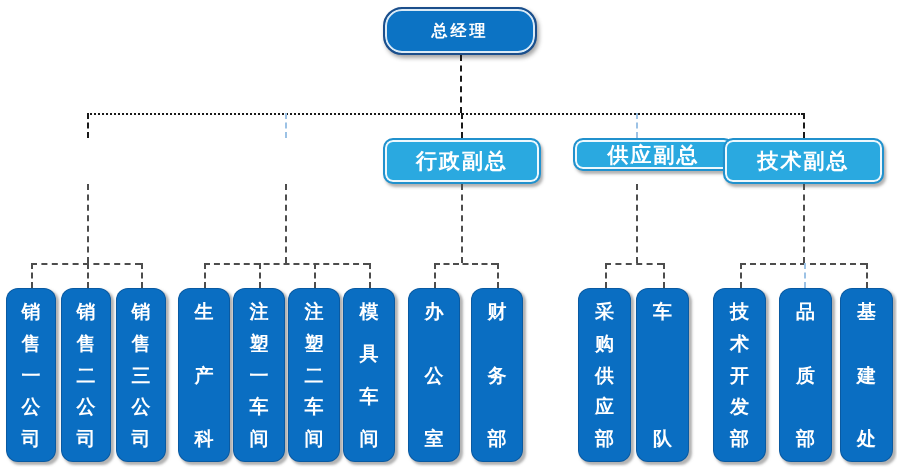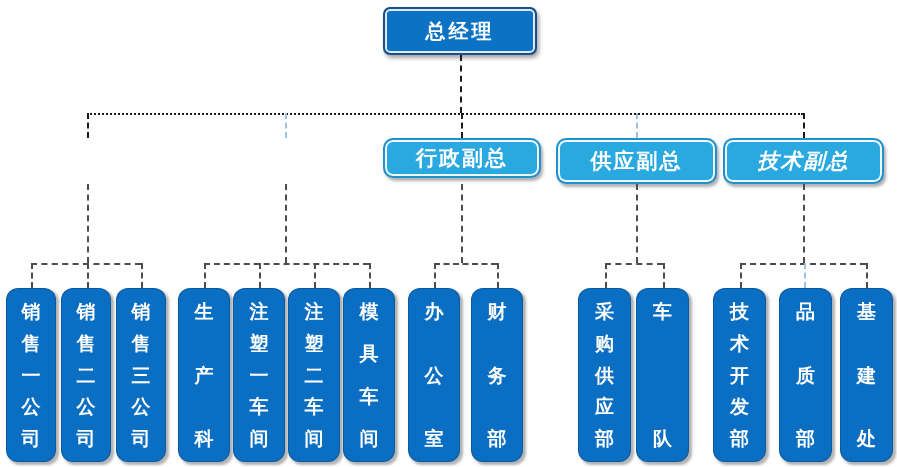"总经理" .box-root { border-radius: 7px -> 19px; font-size: 20px -> 16px }
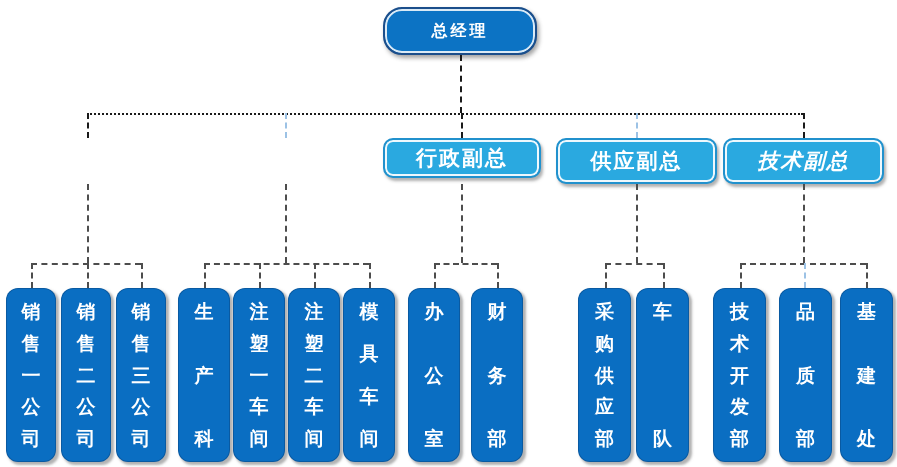"行政副总" div.box { height: 40px -> 46px }
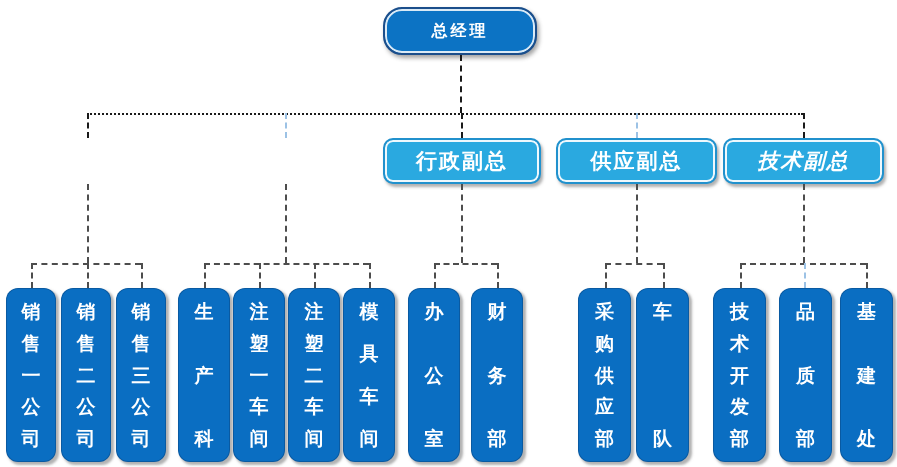"供应副总" div.box { height: 46px -> 33px; left: 556px -> 573px }
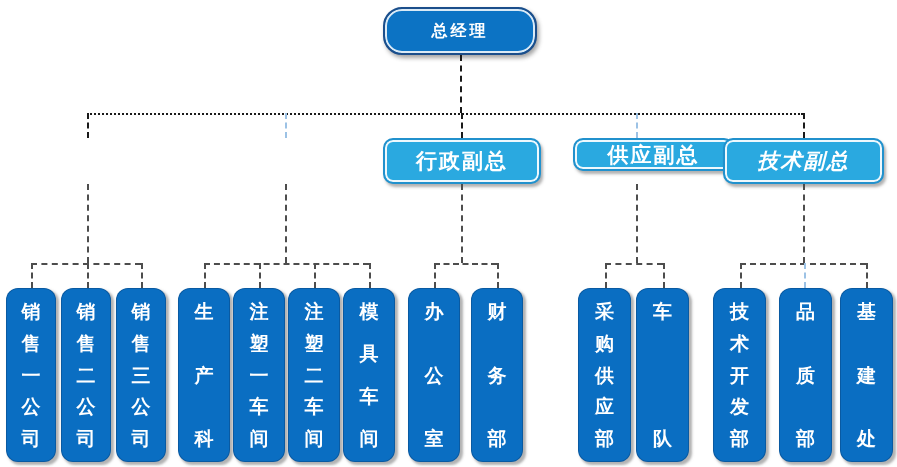"技术副总" div.box { font-style: italic -> none }
